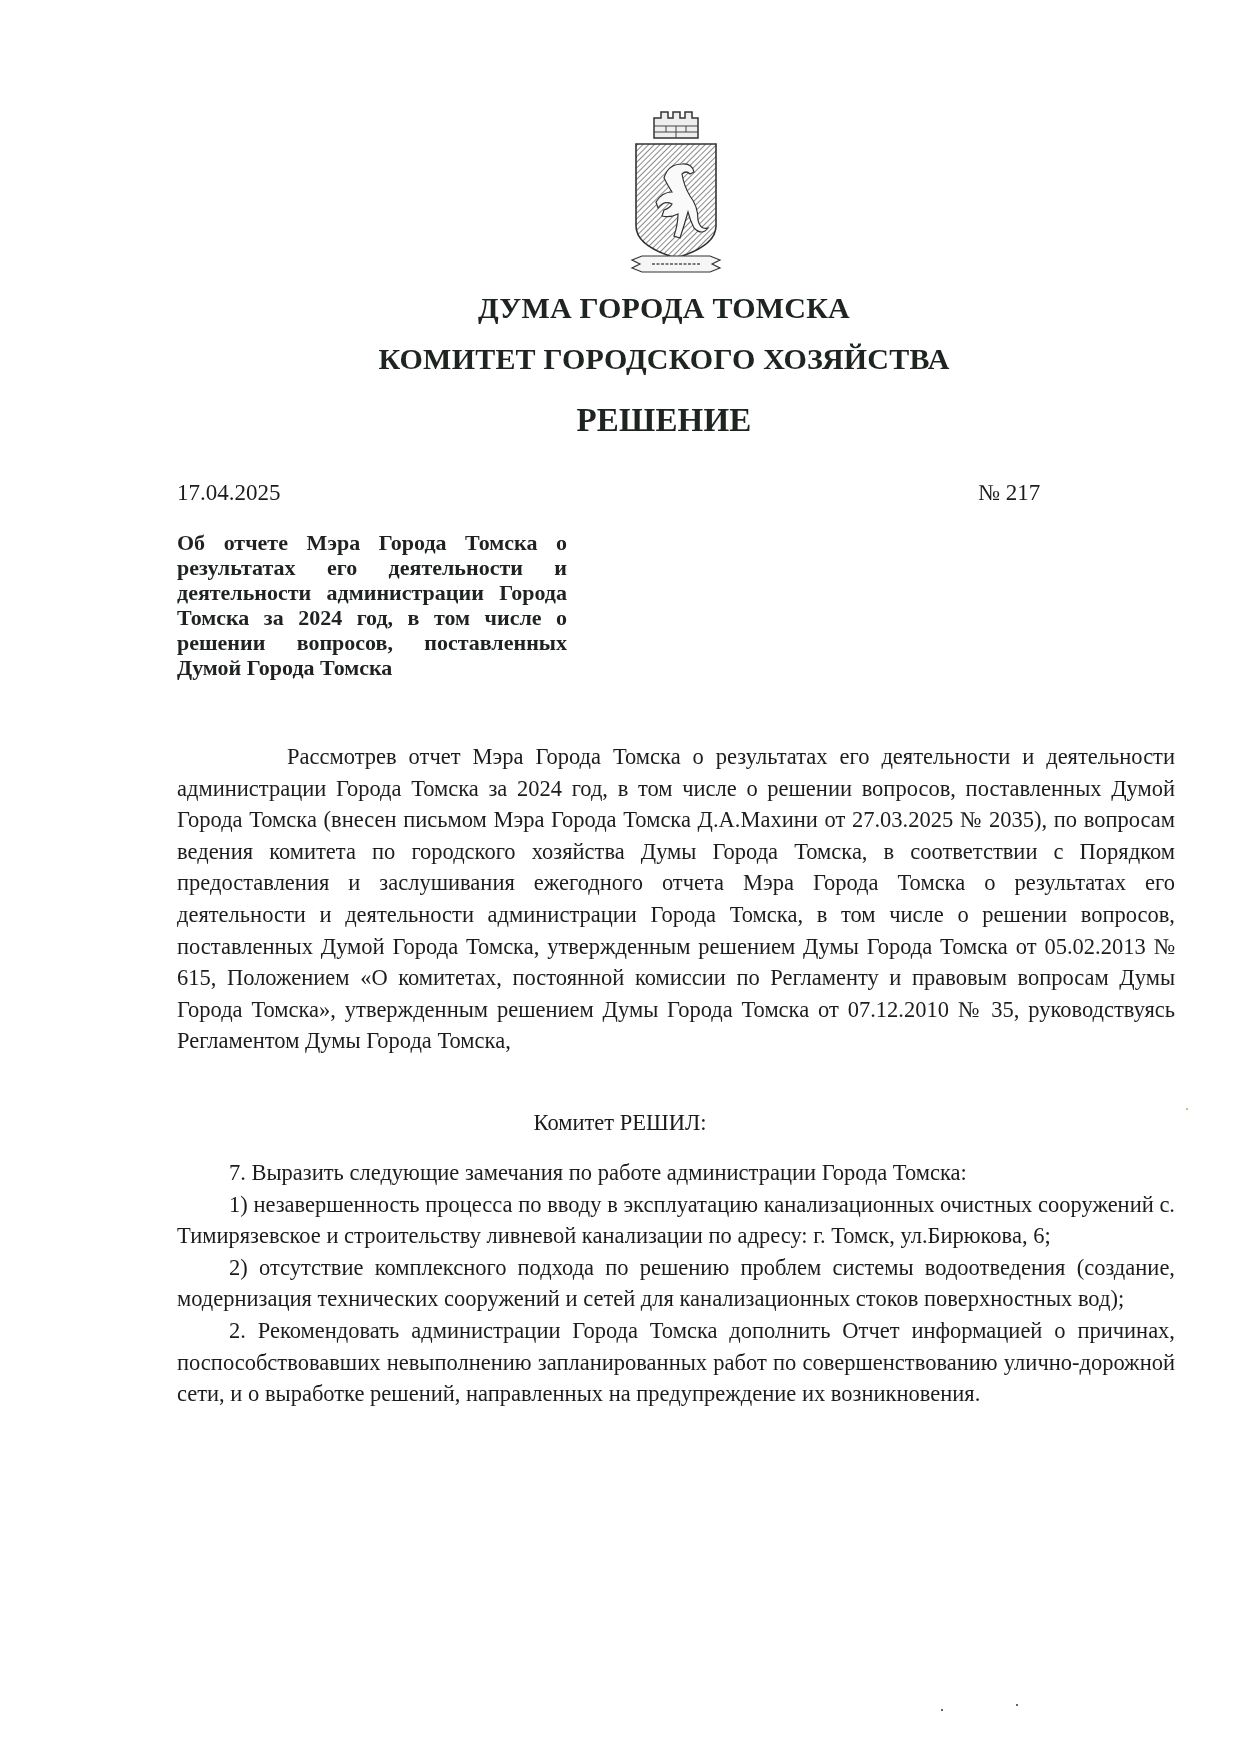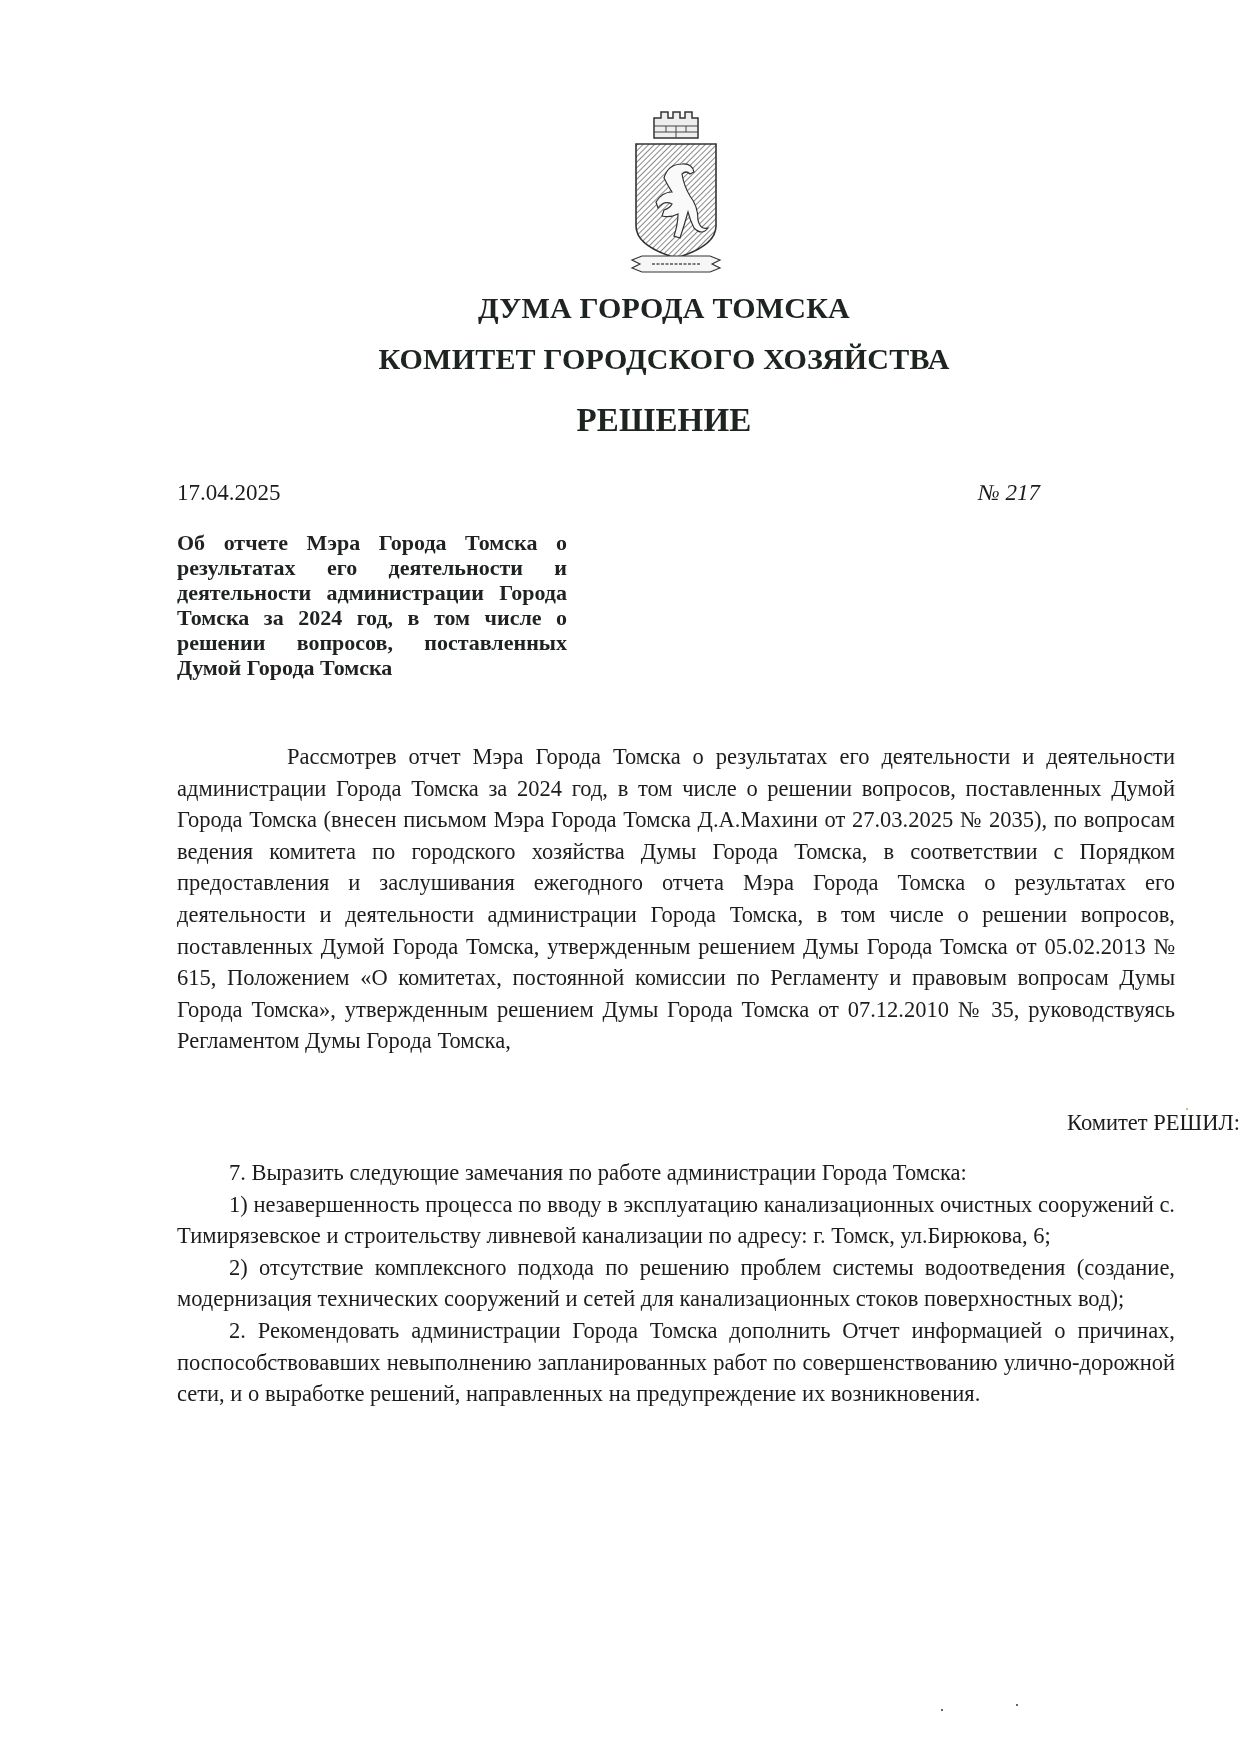"№ 217" .number { font-style: italic -> none }
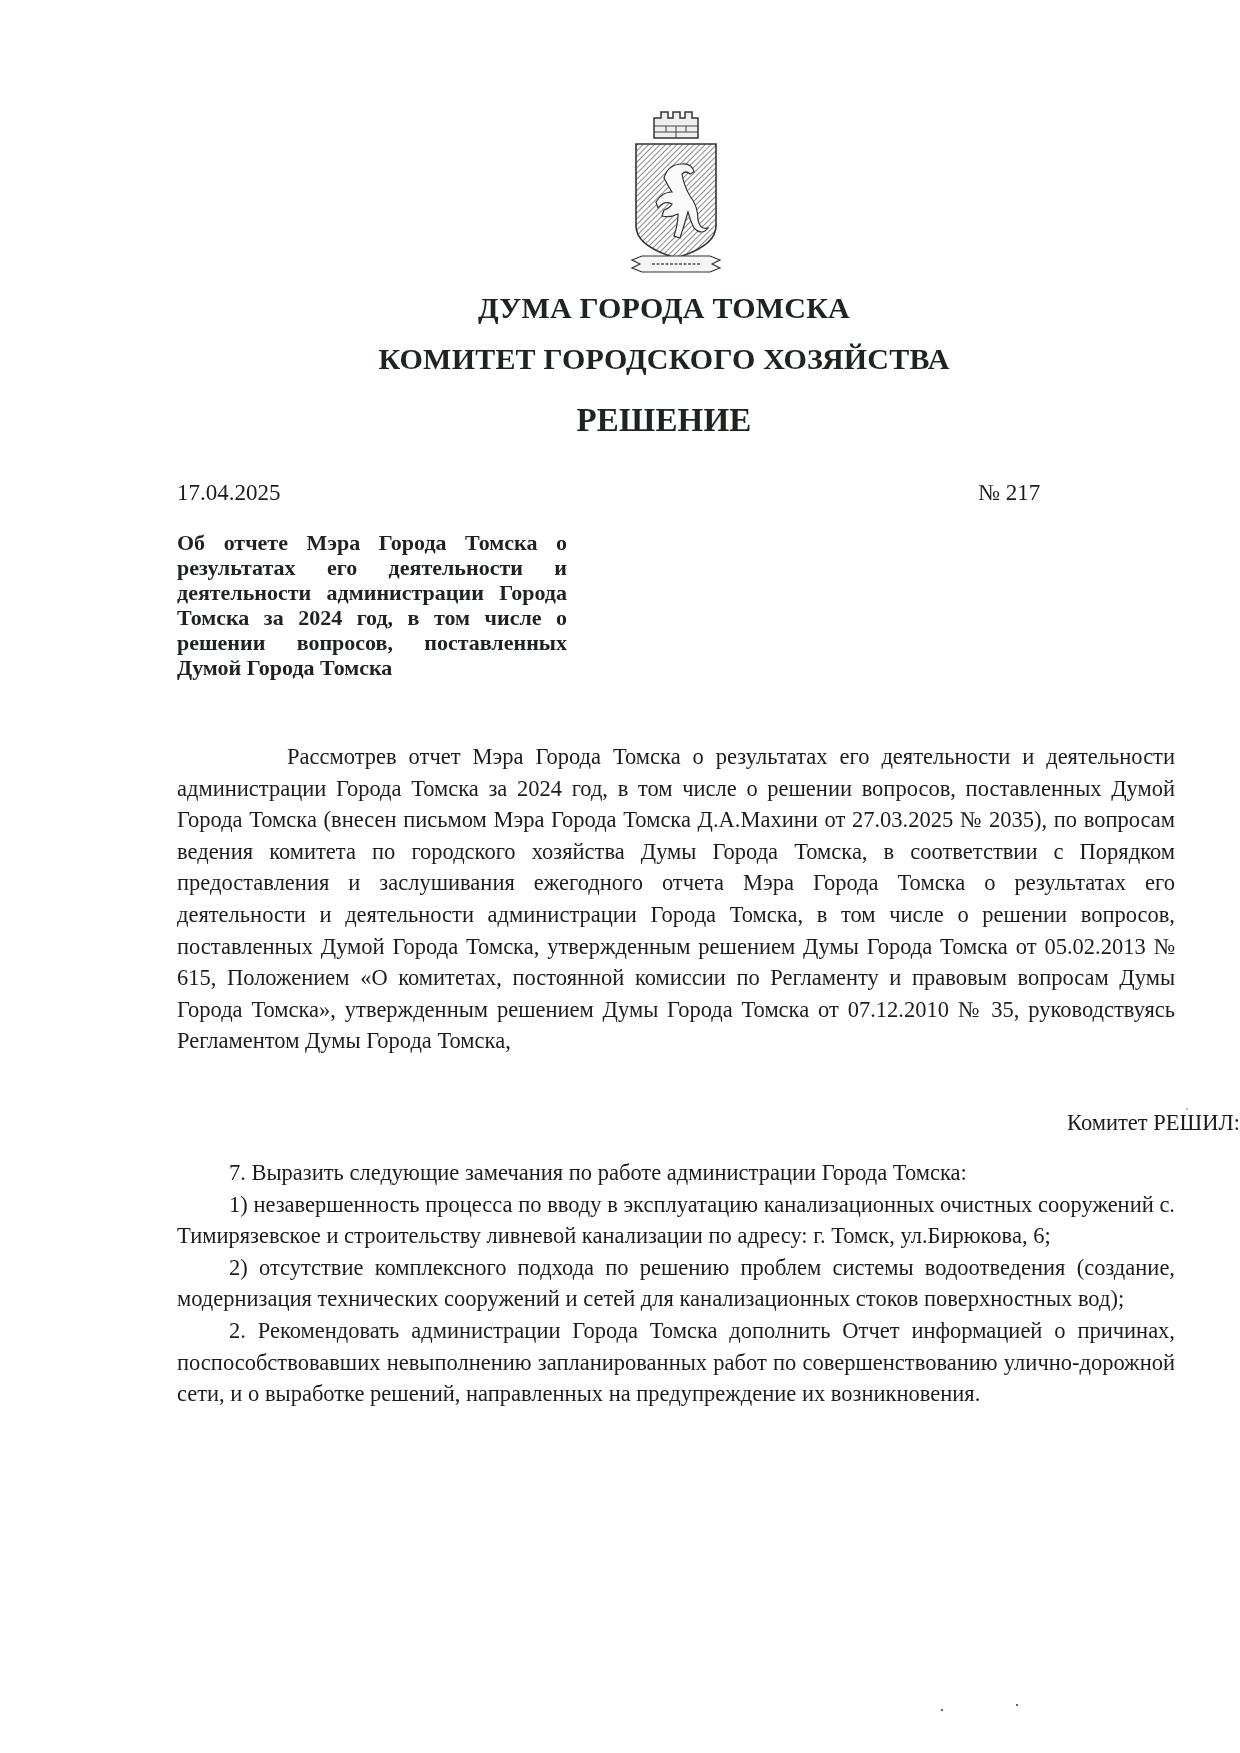"Комитет РЕШИЛ:" .resolved { text-align: right -> center }
